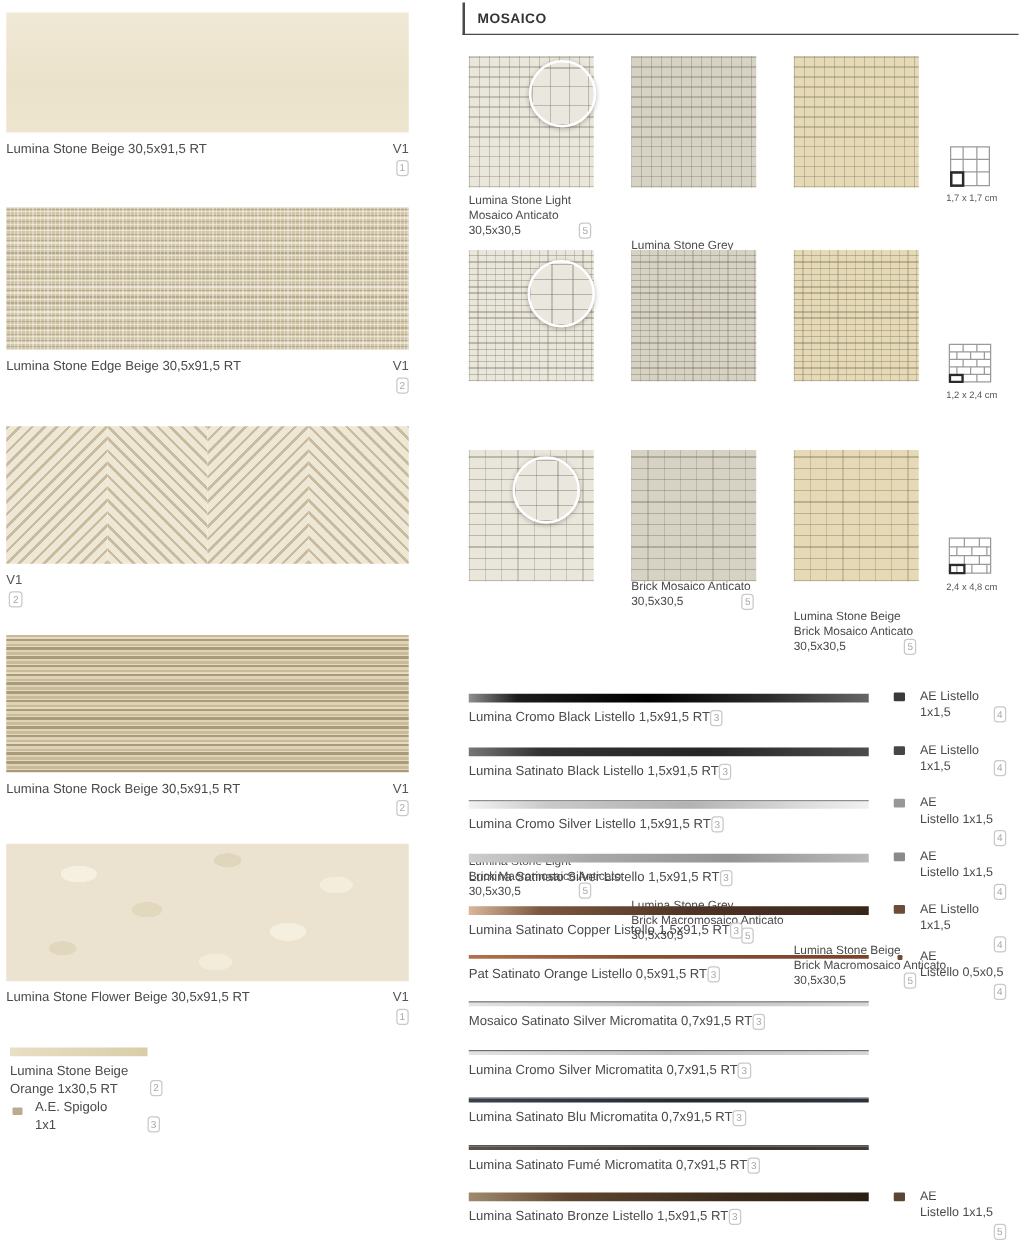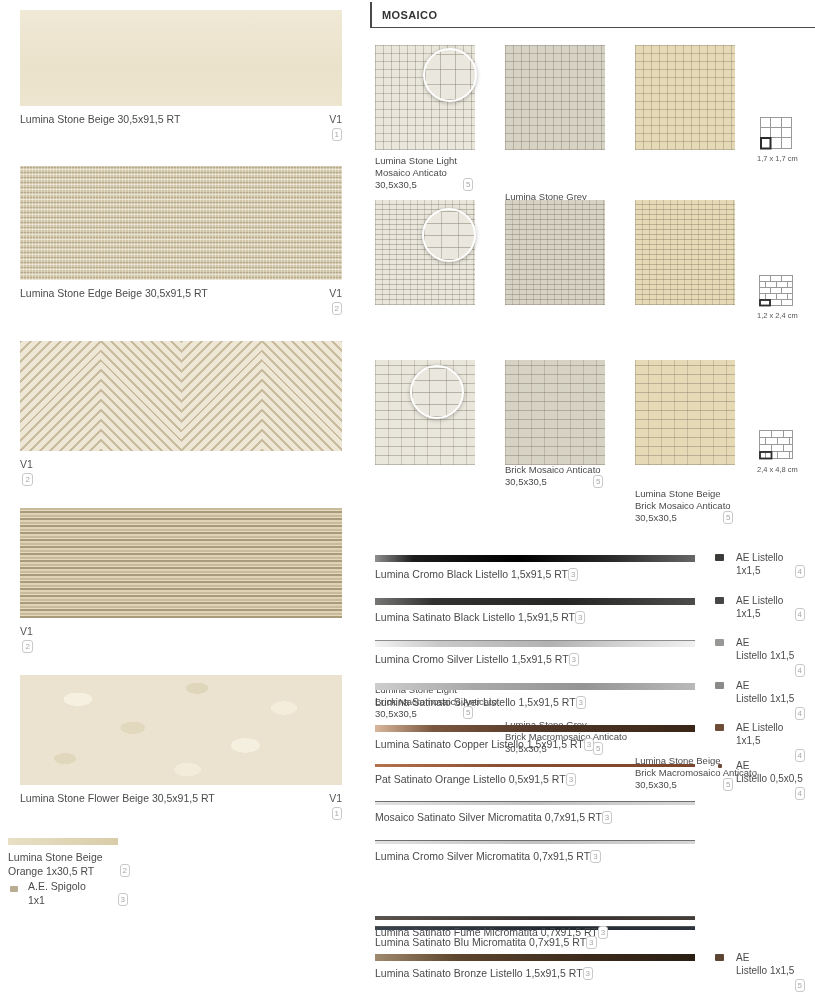"Lumina Stone Beige 30,5x91,5 RT" .tile { left: 20px -> 5px }
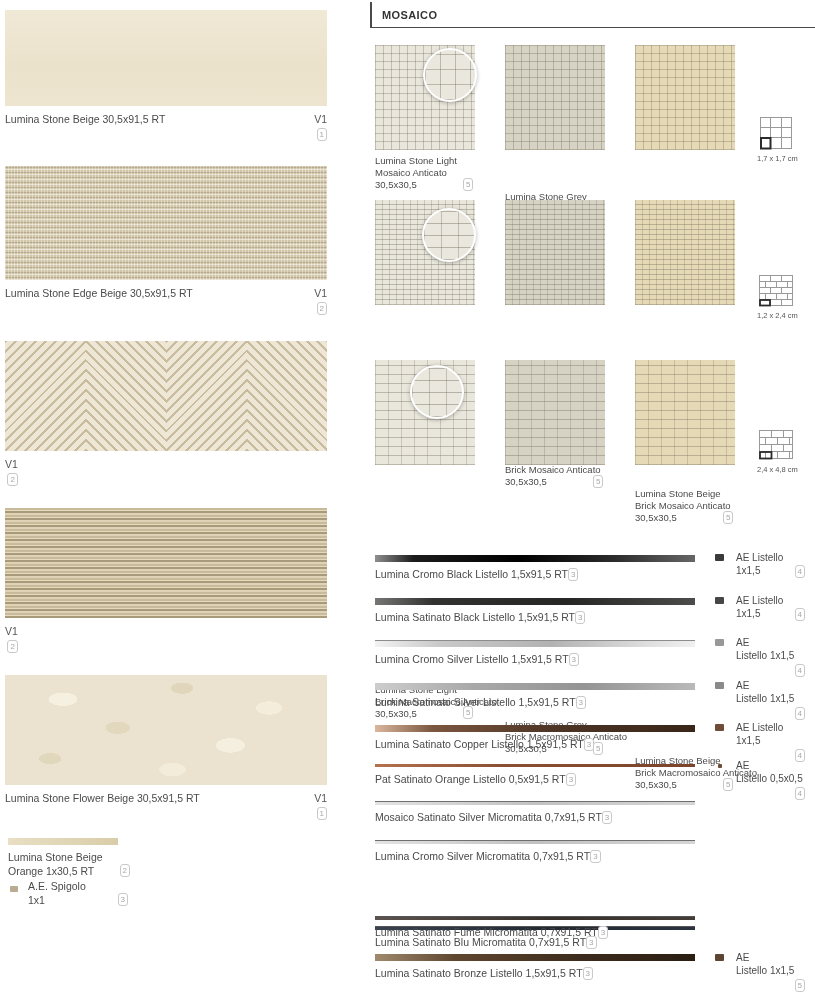"Lumina Stone Rock Beige 30,5x91,5" span { html: none -> <span>Lumina Stone Rock Beige 30,5x91,5 RT</span> }
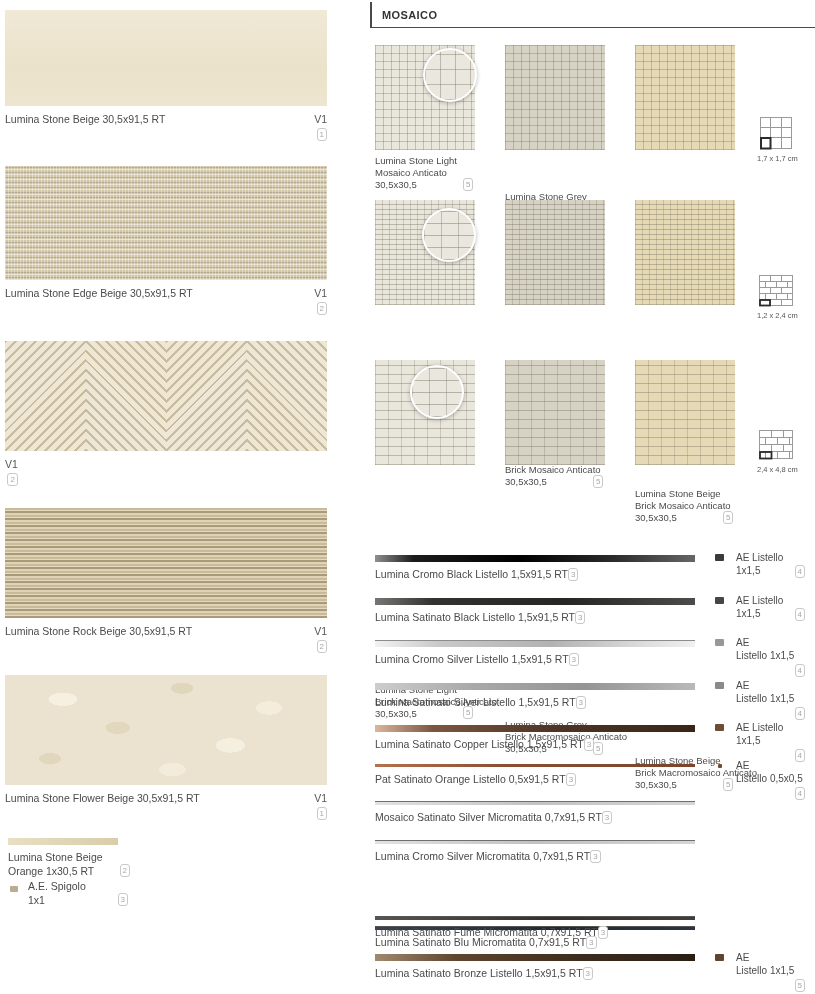"Lumina Satinato Blu Micromatita 0,7x91,5" div.lrow { top: 926px -> 878px }
